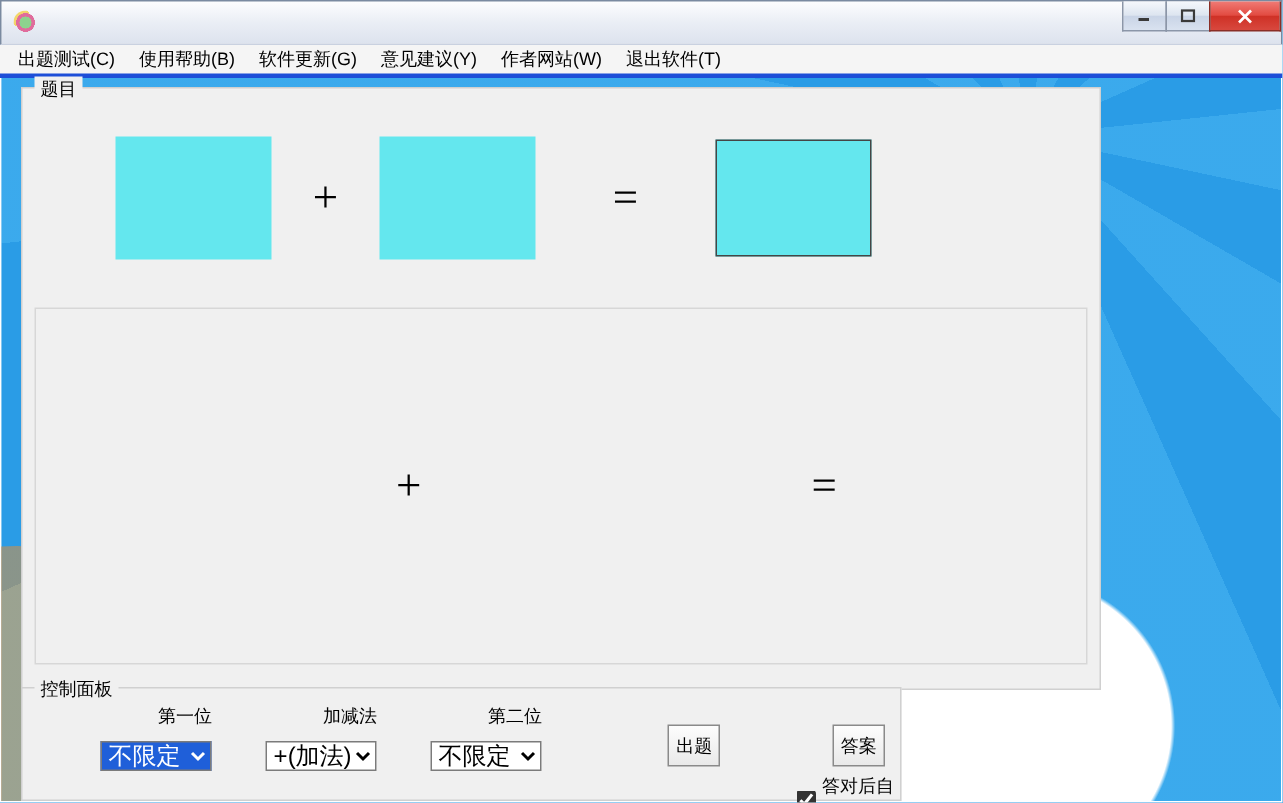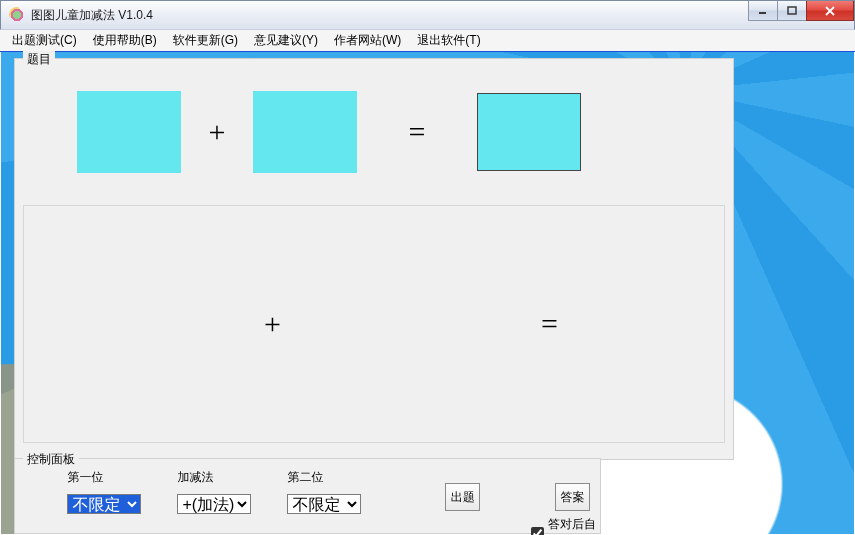"图图儿童加减法 V1.0.4" div.title { html: <div>图图儿童加减法 V1.0.4</div> -> none }
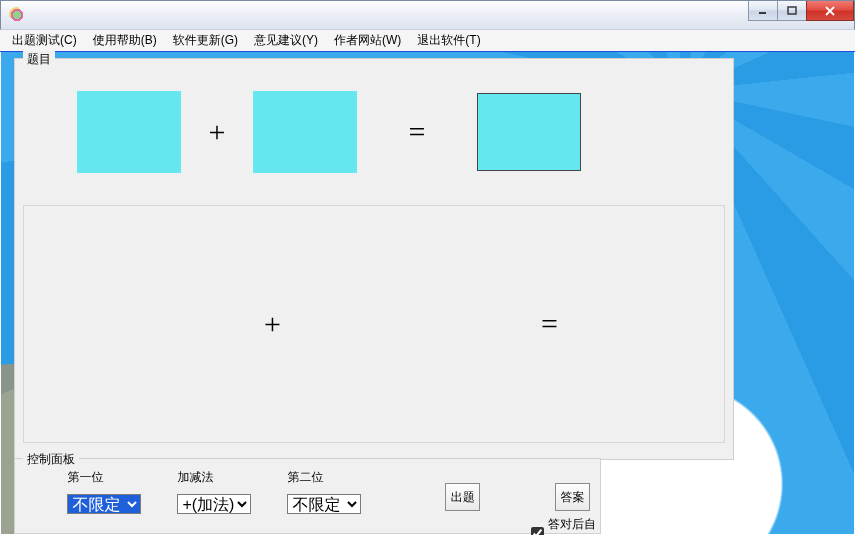"出题测试(C)" .menubar { border-bottom: 1px solid #1d4ed8 -> 3px solid #1d4ed8 }
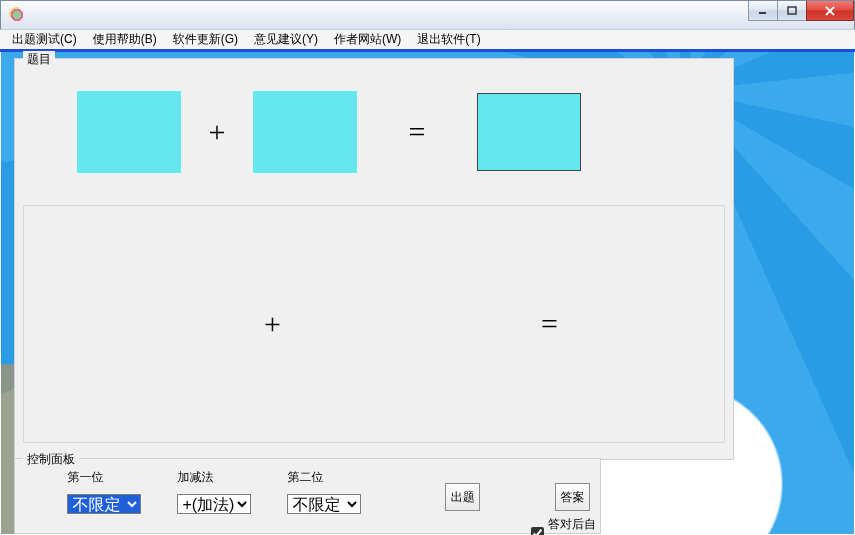"第一位" .ctrl-col { align-items: flex-start -> flex-end }
